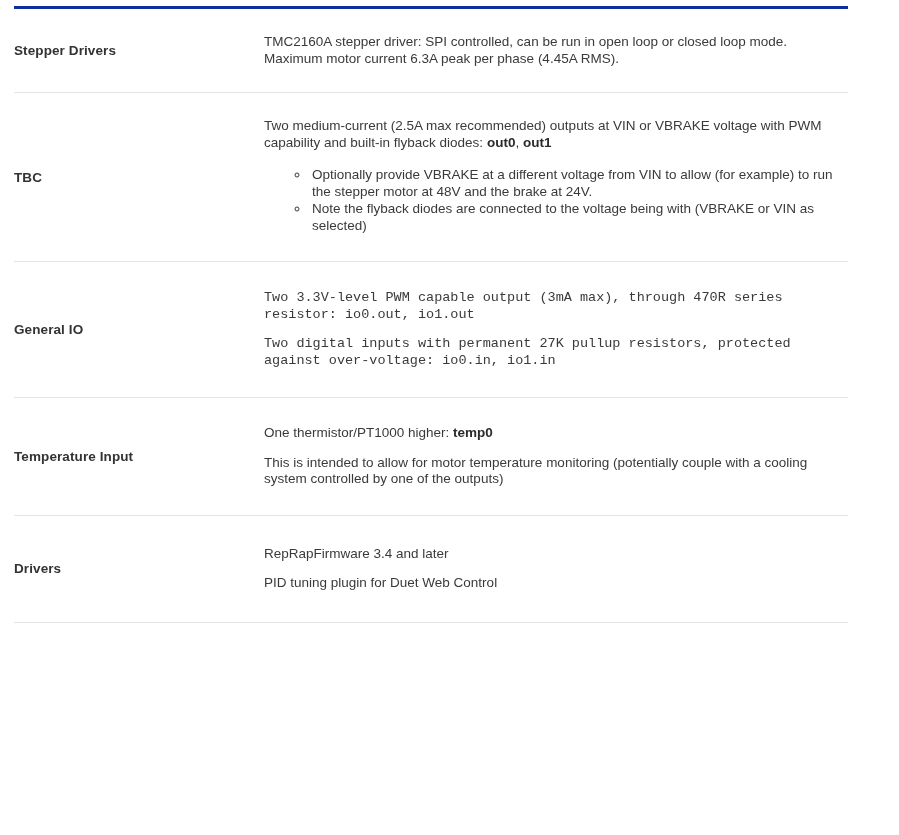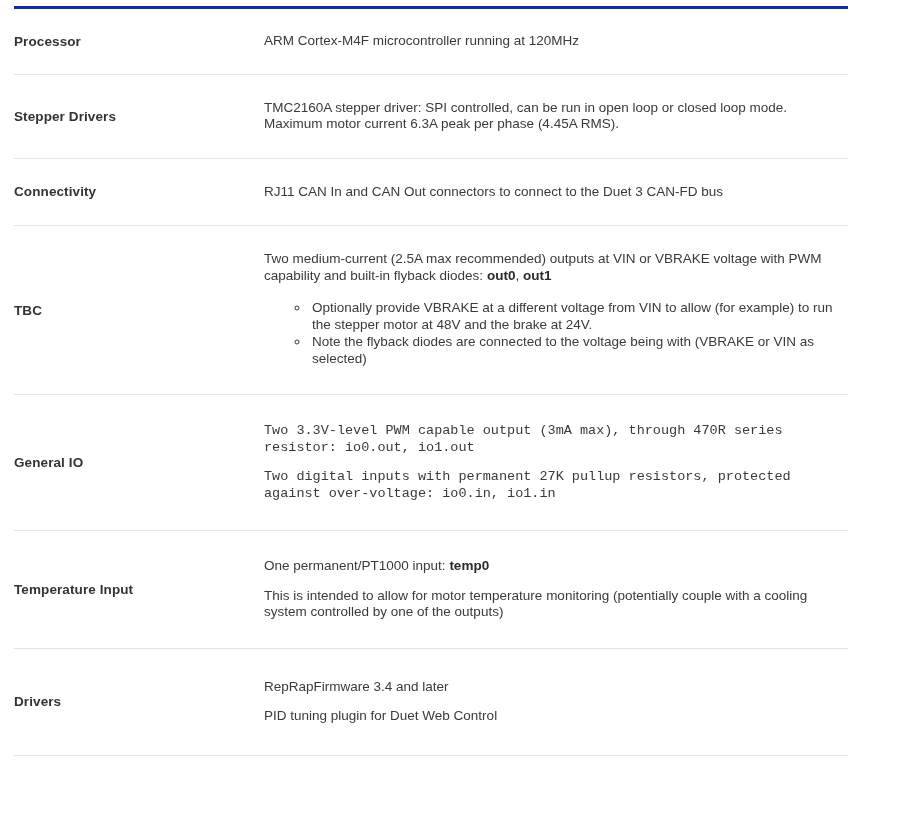"Processor" tr.spec-row { html: <tr> <td>Processor</td> <td> <p><span>ARM Cortex-M4F microcontroller running at 120MHz</span></p> </td> </tr> -> none }
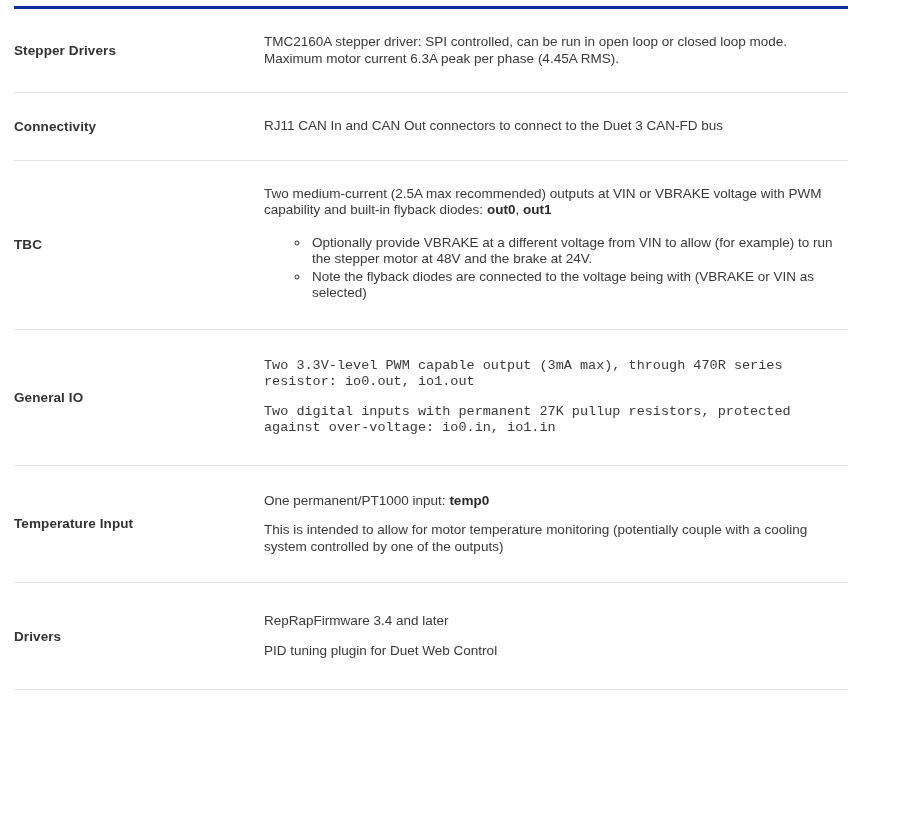"Connectivity" tr.spec-row { html: <tr> <td>Connectivity</td> <td> <p><span>RJ11 CAN In and CAN Out connectors to connect to the Duet 3 CAN-FD bus</span></p> </td> </tr> -> none }
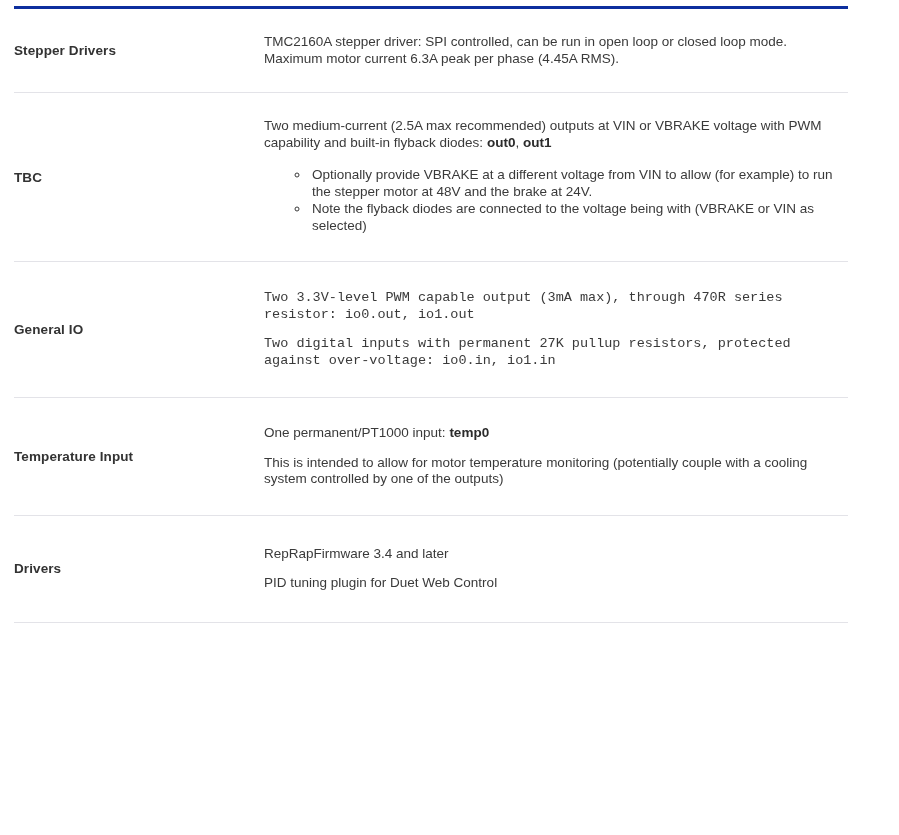"One permanent/PT1000 input:" span { text: permanent/PT1000 input -> thermistor/PT1000 higher }
